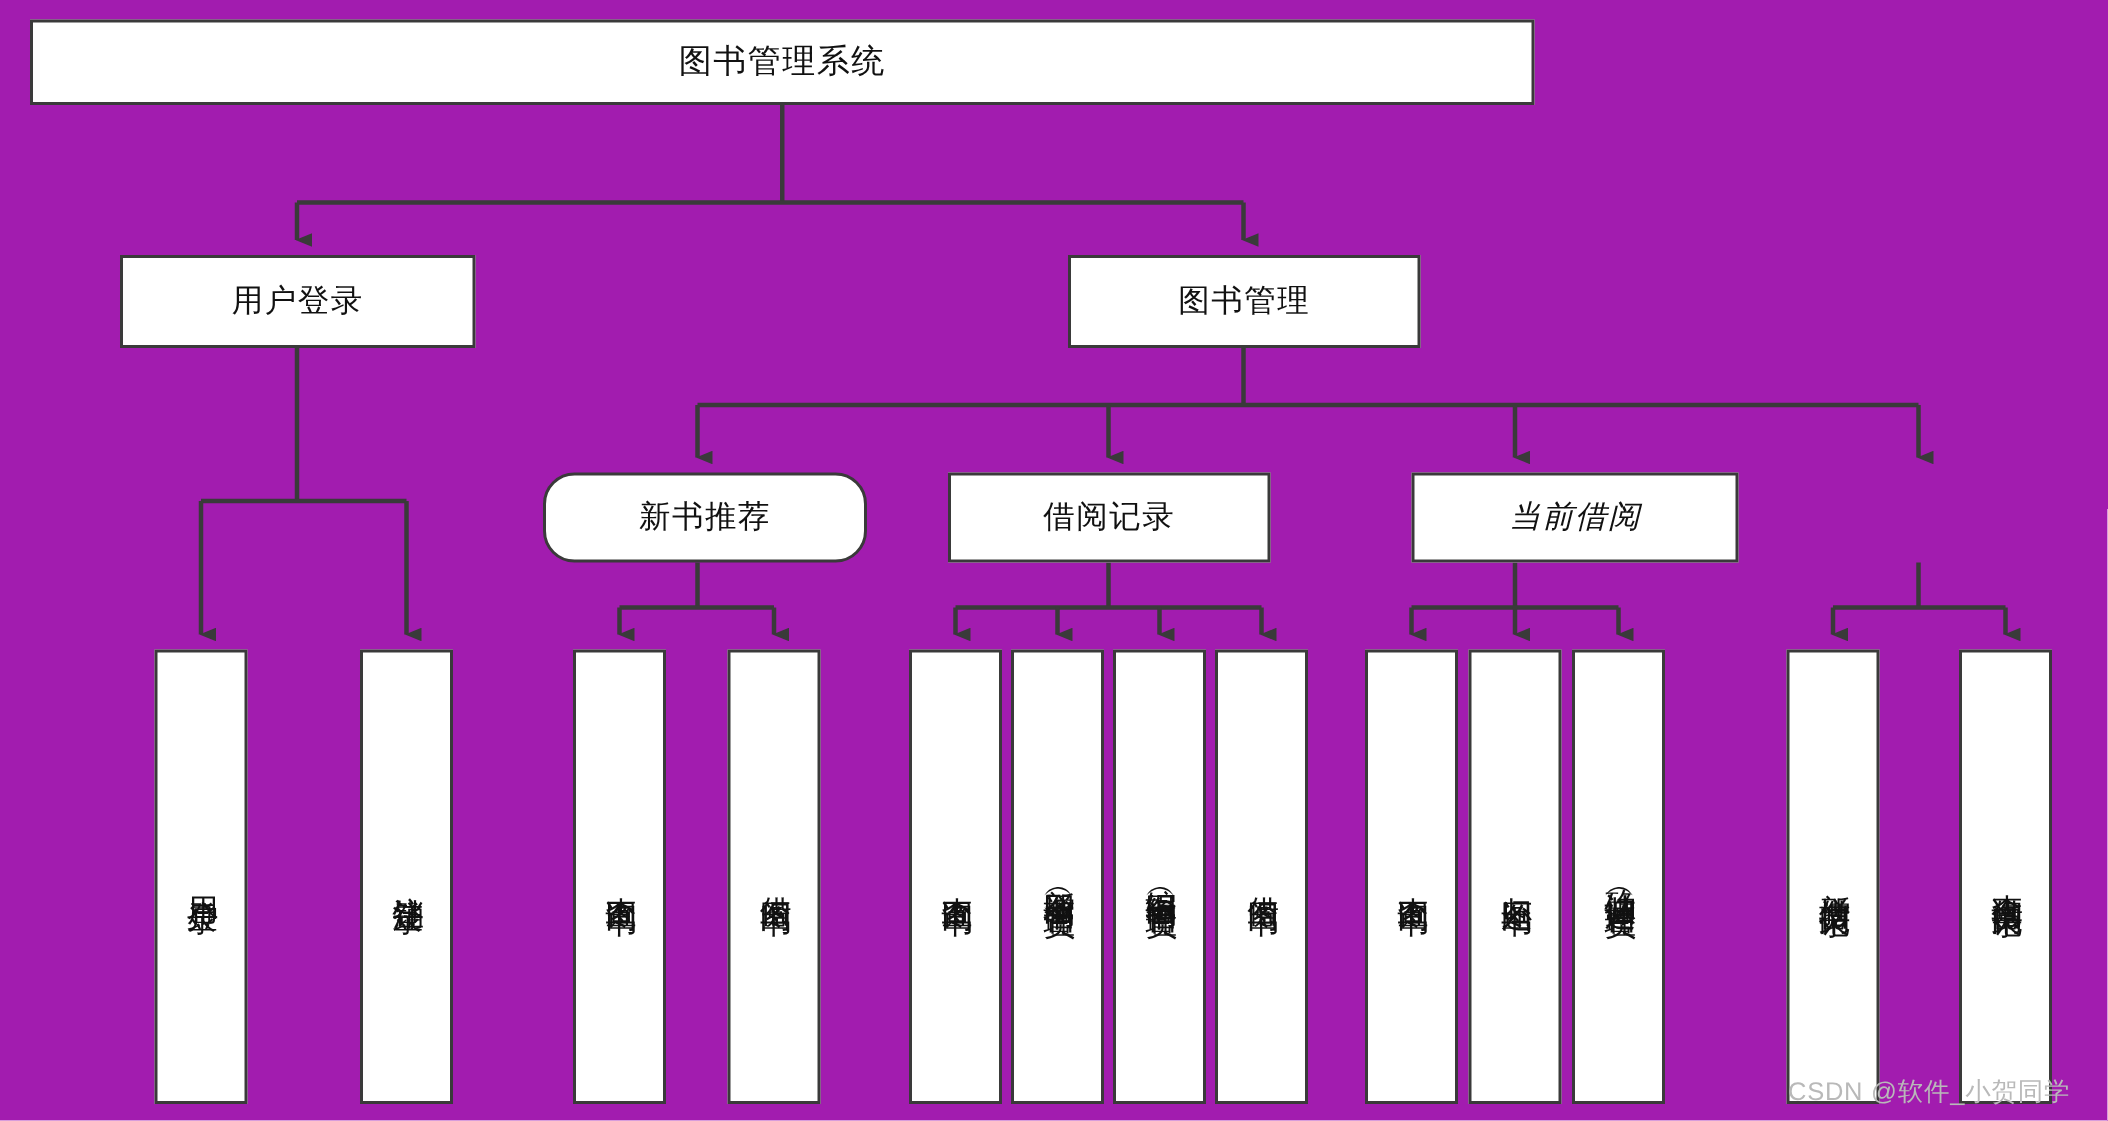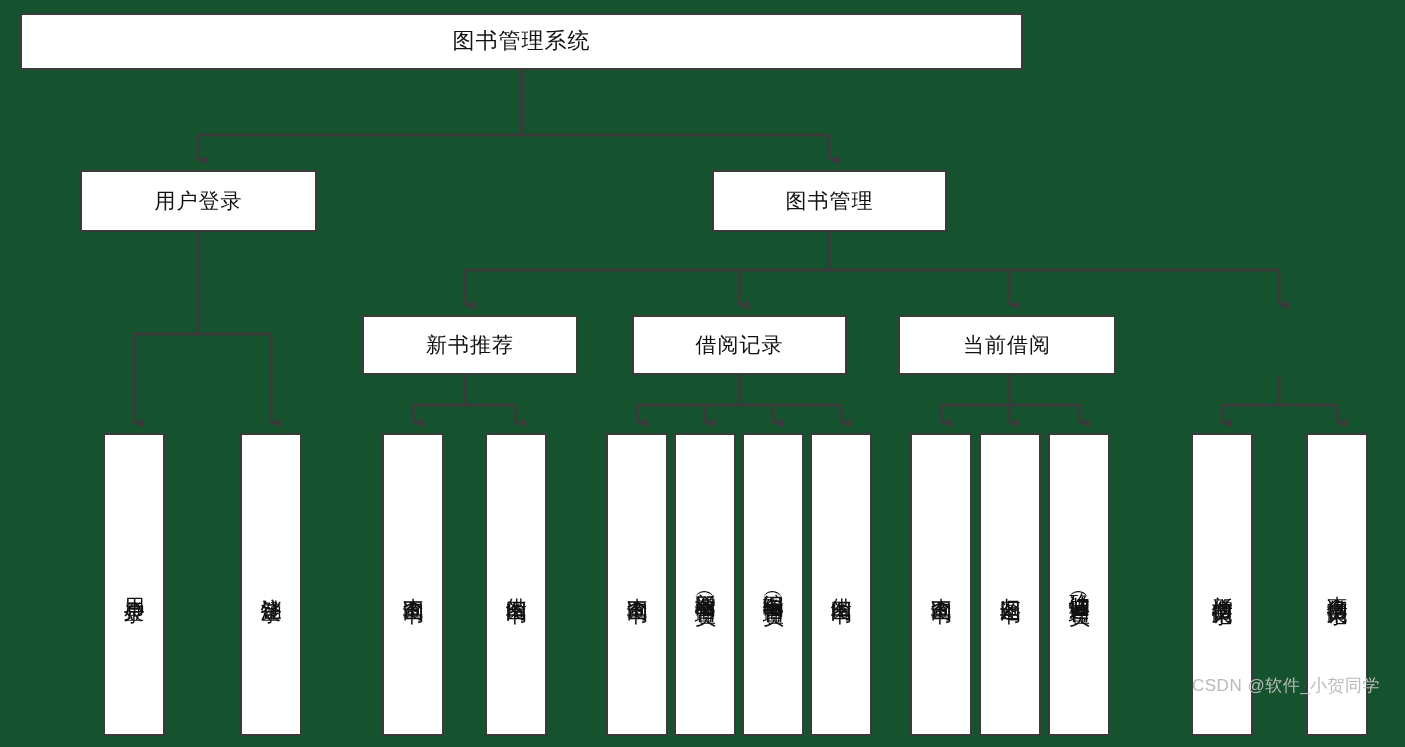"图书管理系统" #diagram-root { background: #14532d -> #a21caf }
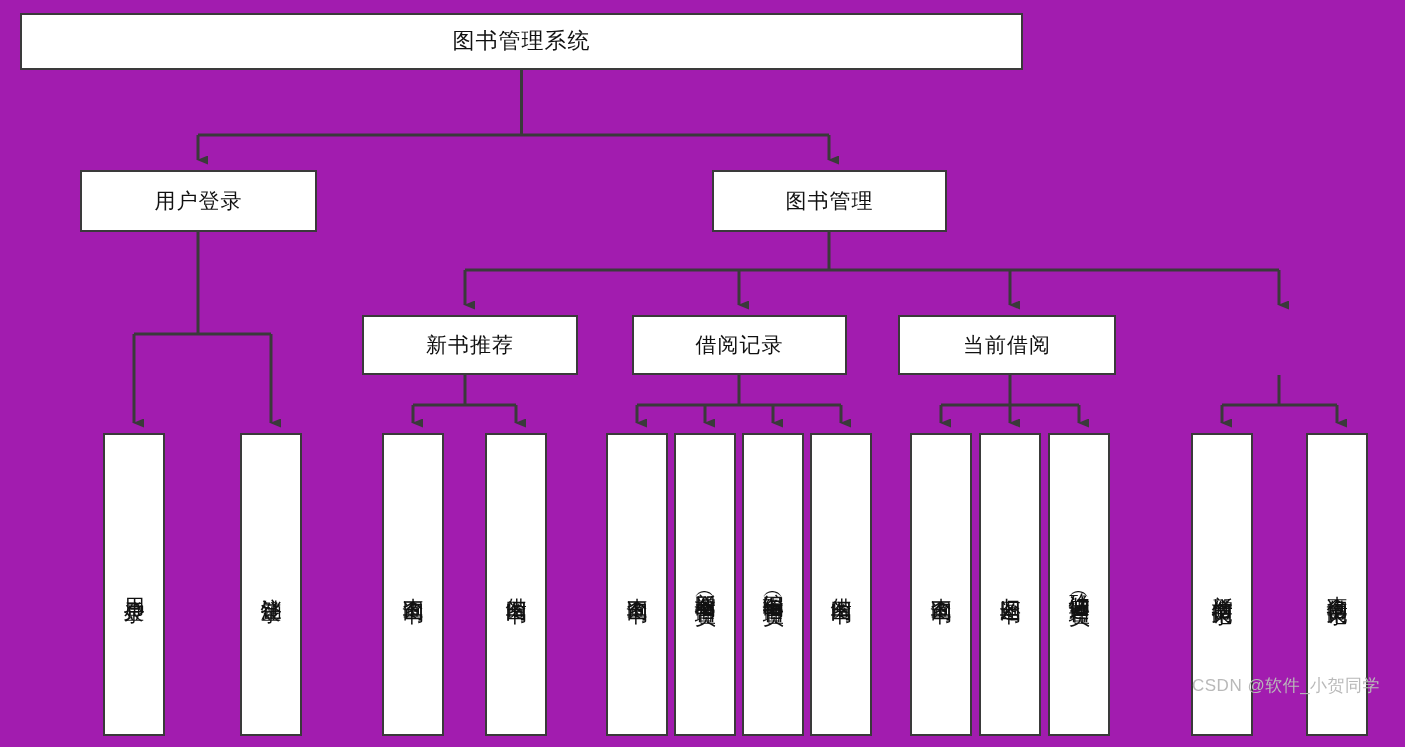"新书推荐" div.node { border-radius: none -> 21px }
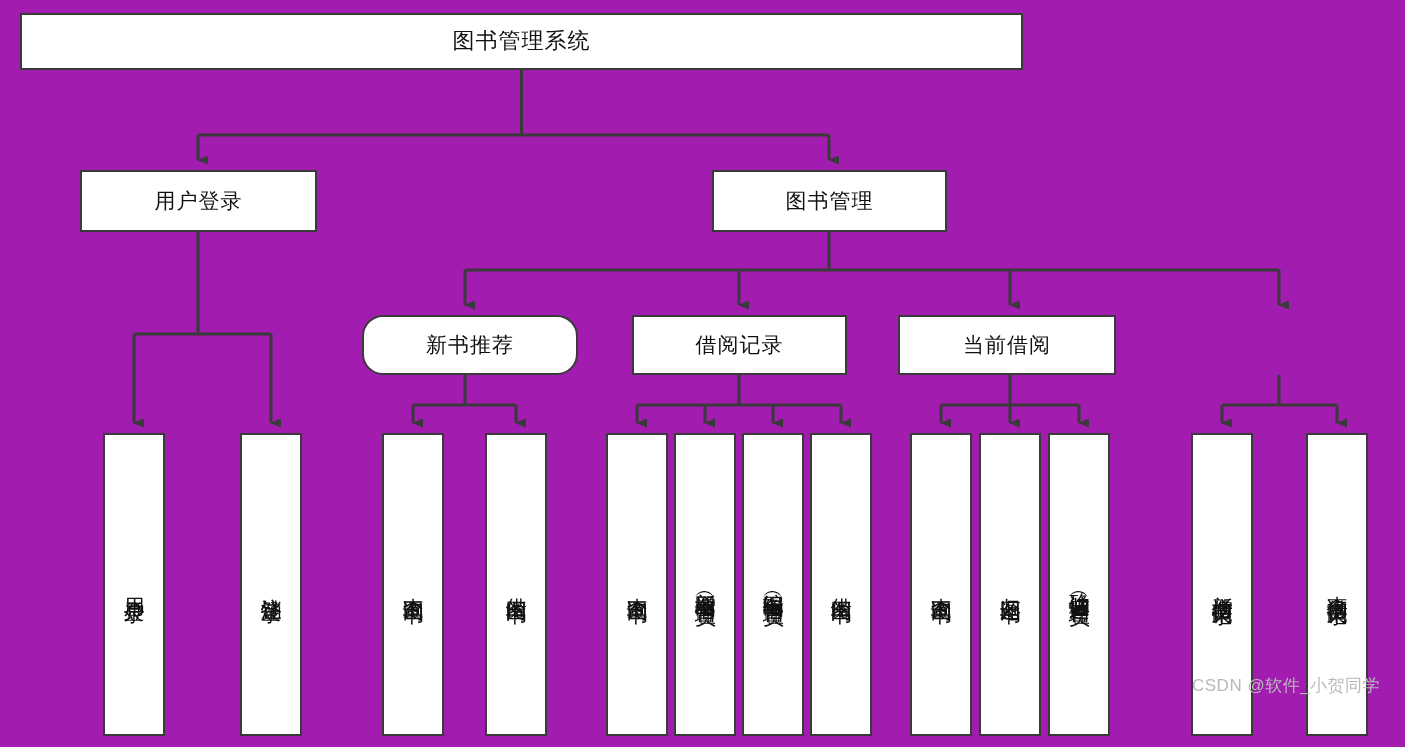"当前借阅" div.node { font-style: none -> italic; left: 898px -> 941px }
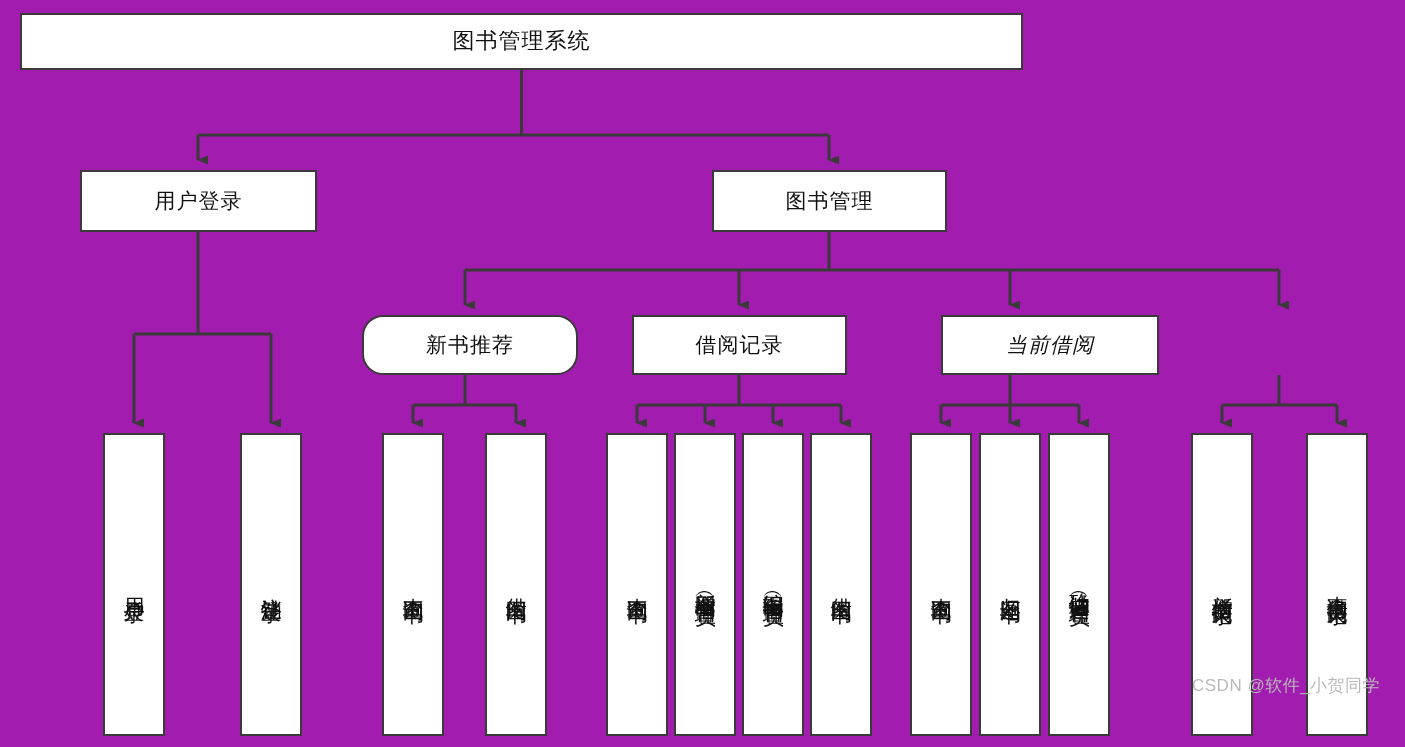"CSDN @软件_小贺同学" div.watermark { top: 674px -> 716px }
